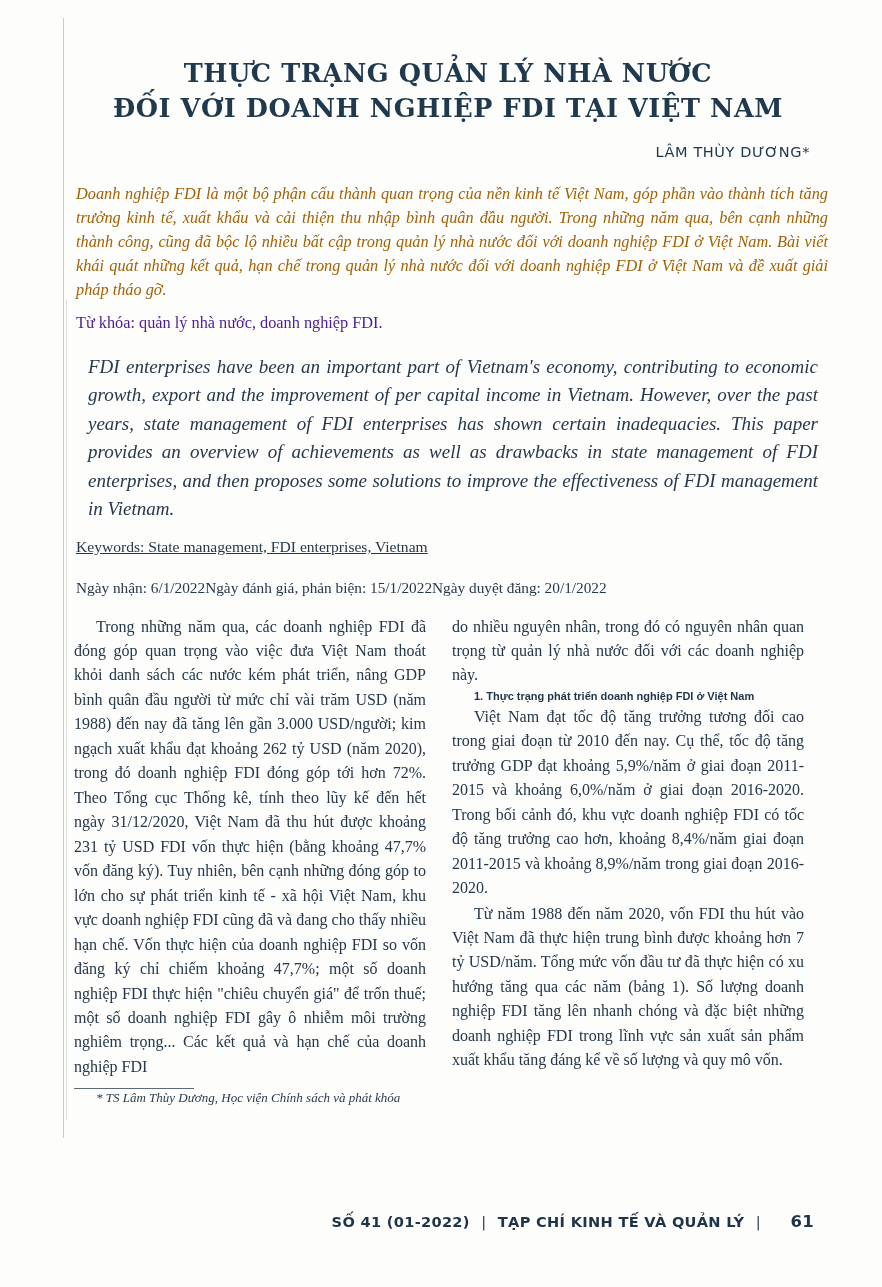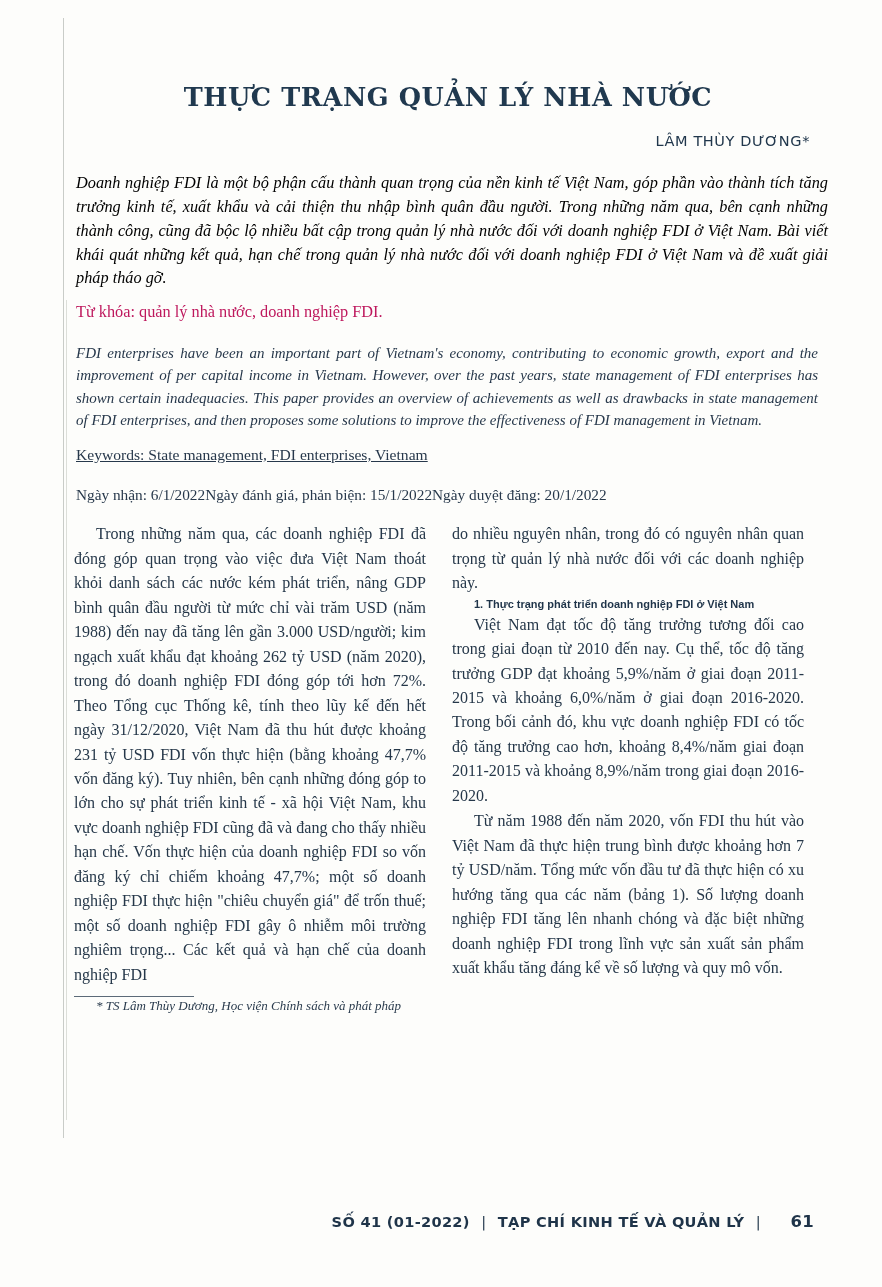"THỰC TRẠNG QUẢN LÝ NHÀ" .title { padding: 80px 8px 0 8px -> 56px 8px 0 8px }
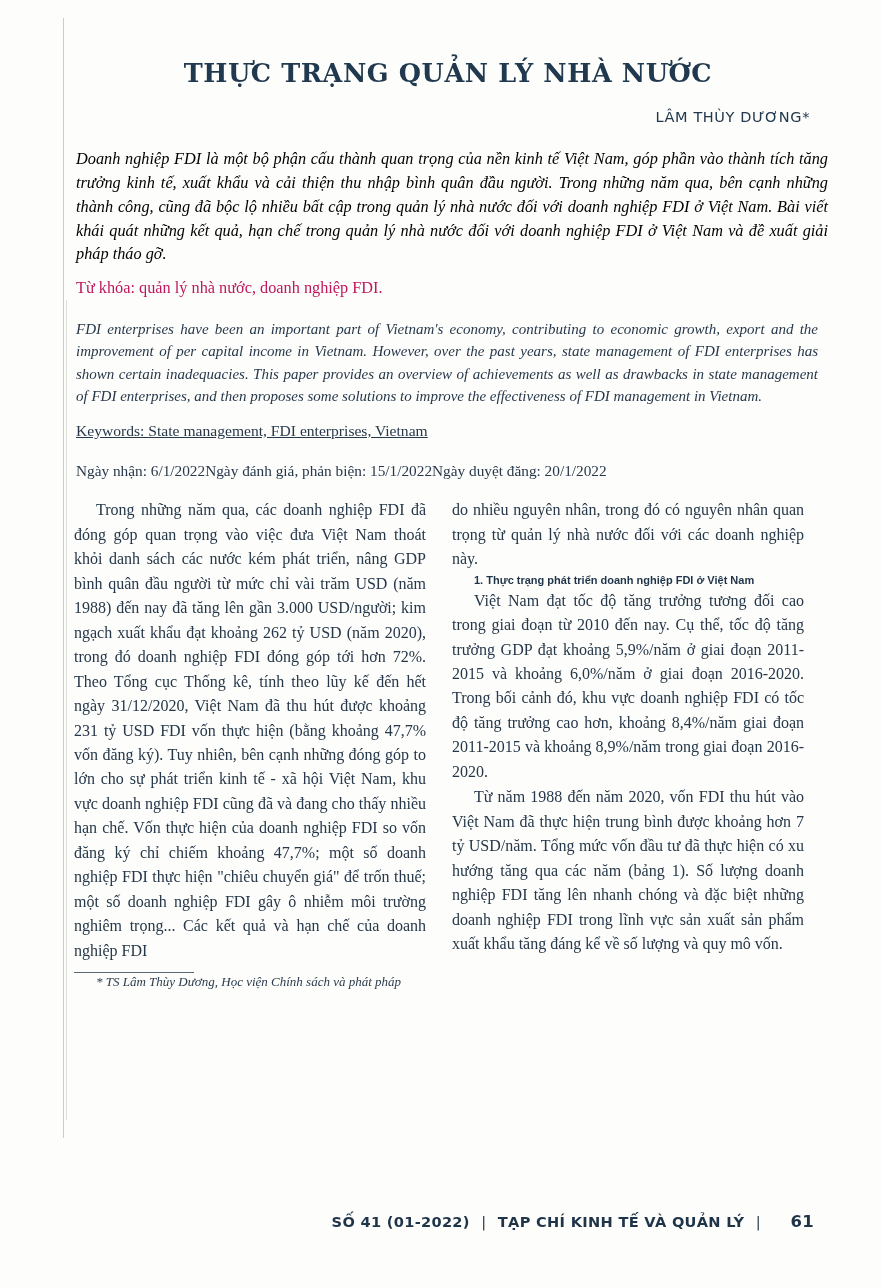"ĐỐI VỚI DOANH NGHIỆP FDI" span.line2 { html: none -> <span>ĐỐI VỚI DOANH NGHIỆP FDI TẠI VIỆT NAM</span> }
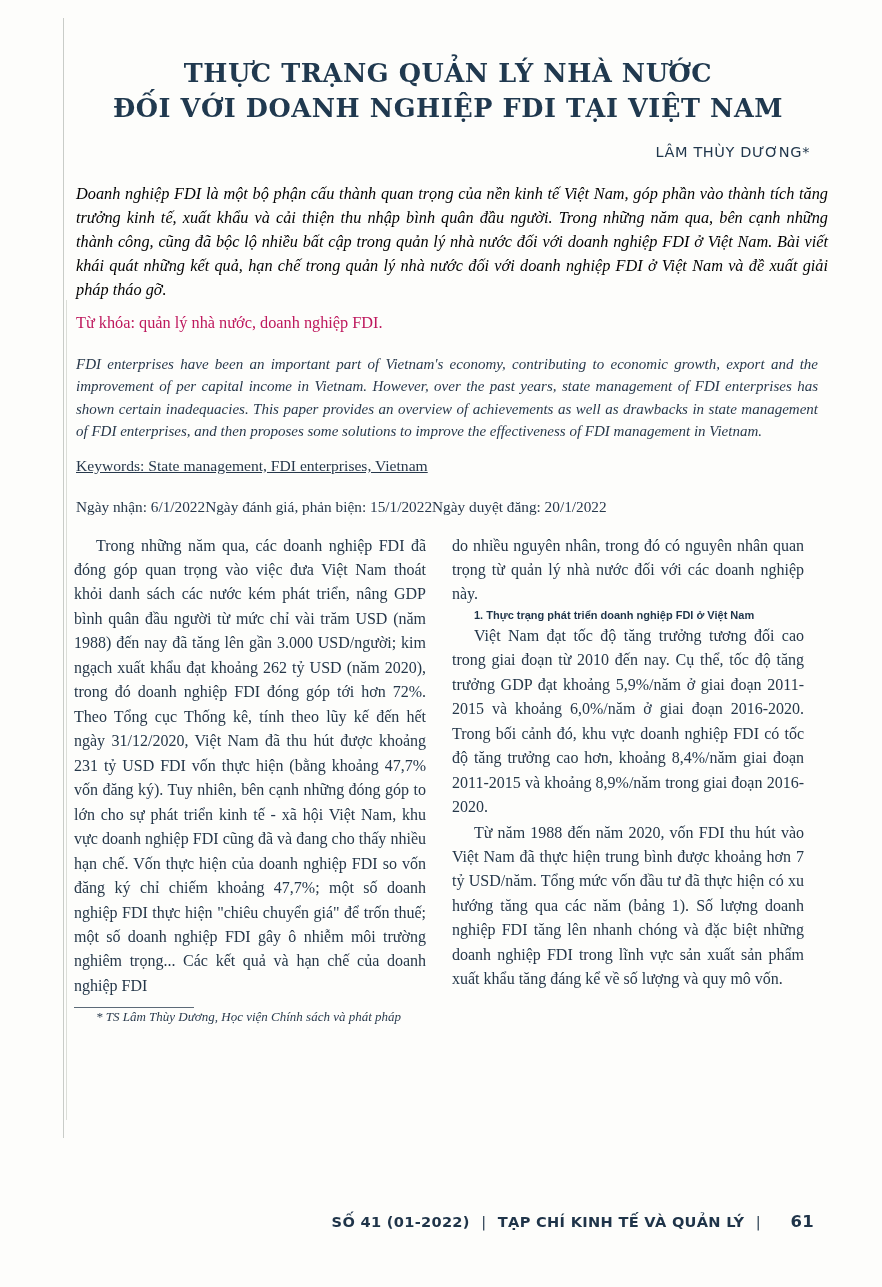"Doanh nghiệp FDI là một" .abstract-vn { color: #000000 -> #a16207 }
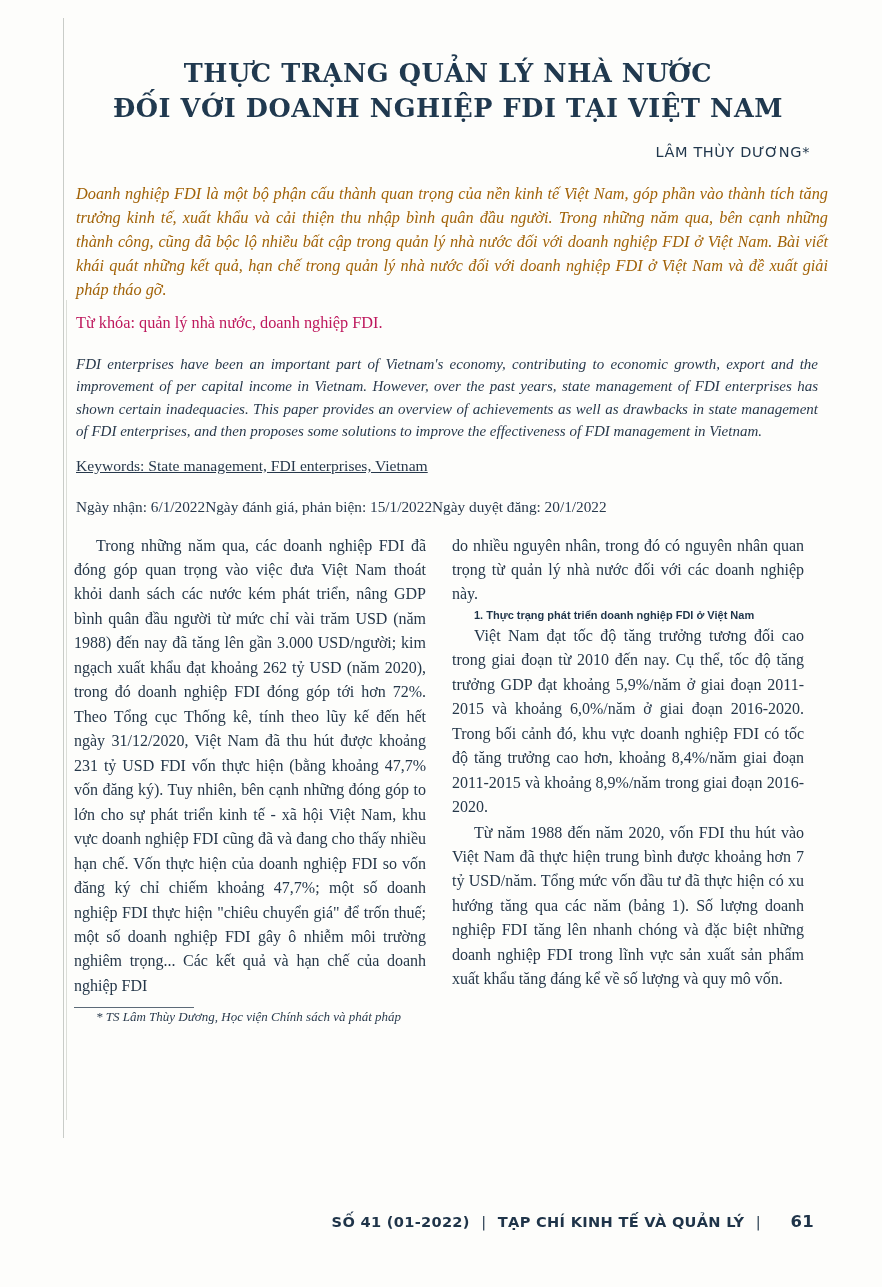"Từ khóa: quản lý nhà" .keywords-vn { color: #be185d -> #4c1d95 }
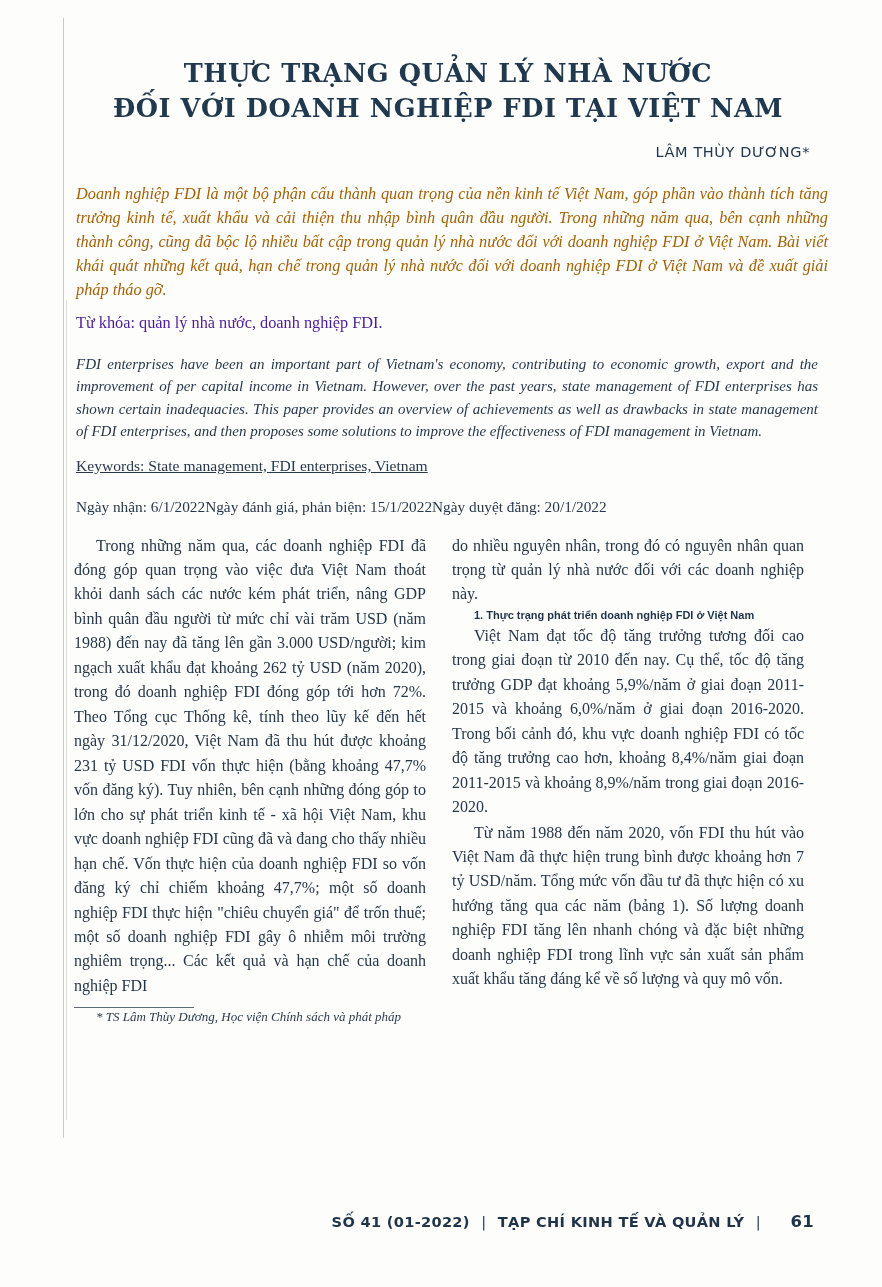"FDI enterprises have been an" .abstract-en { font-size: 15px -> 19px; margin: 18px 10px 0 8px -> 18px 10px 0 20px }
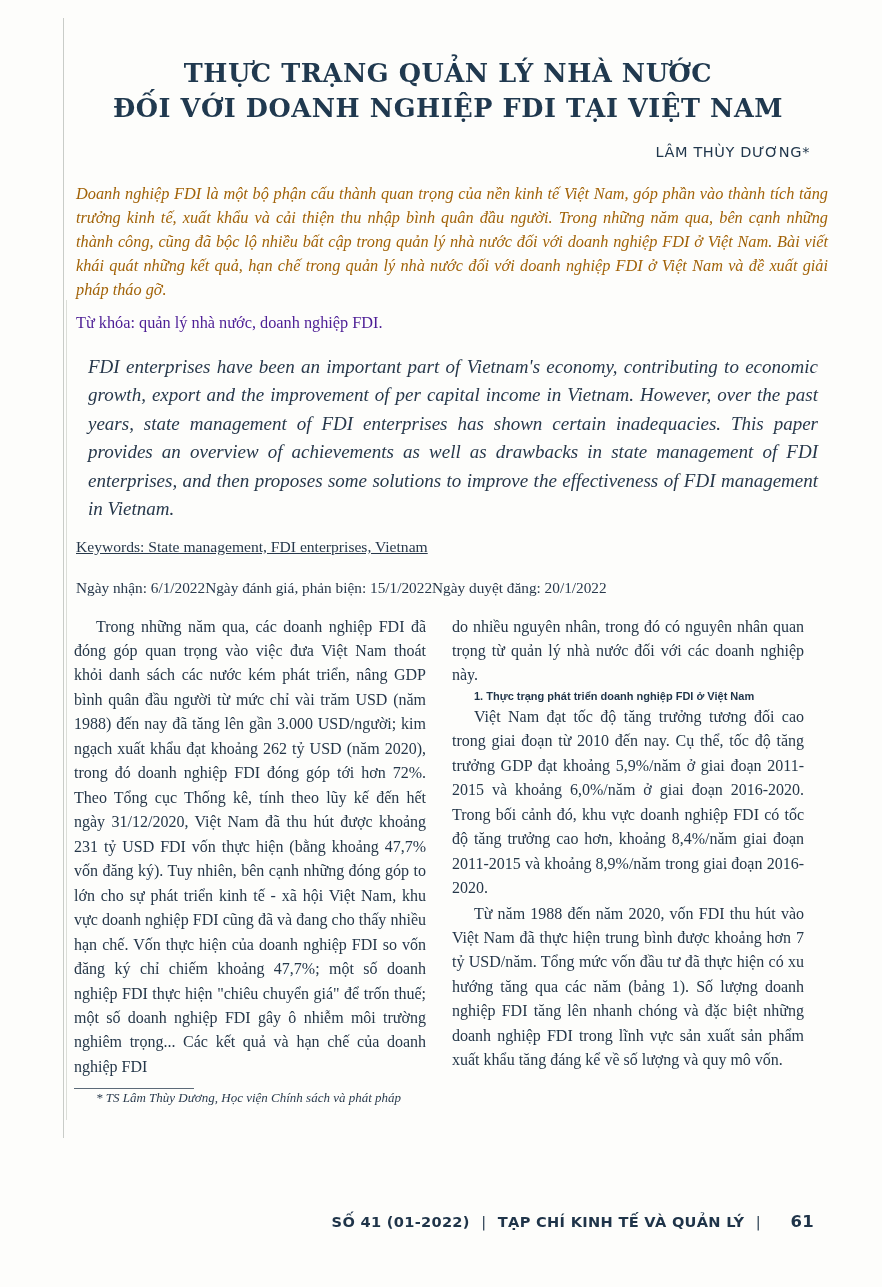"* TS Lâm Thùy Dương," p.footnote { text: pháp -> khóa }
